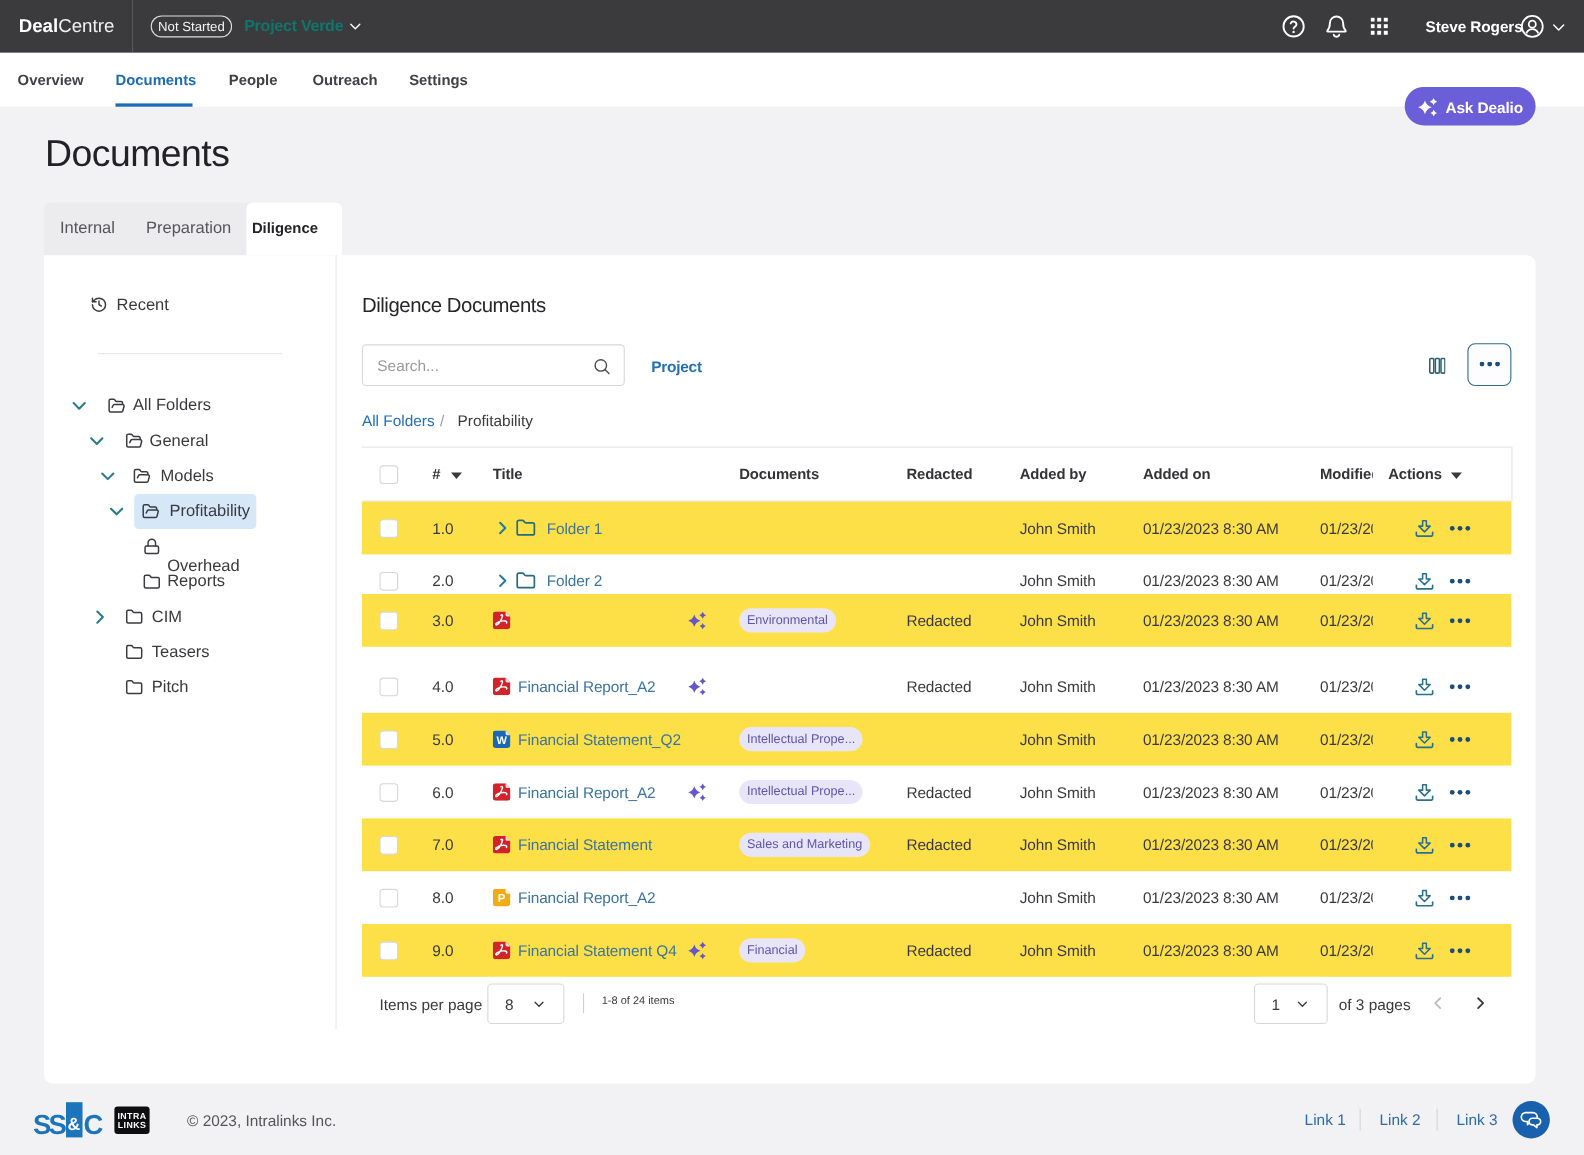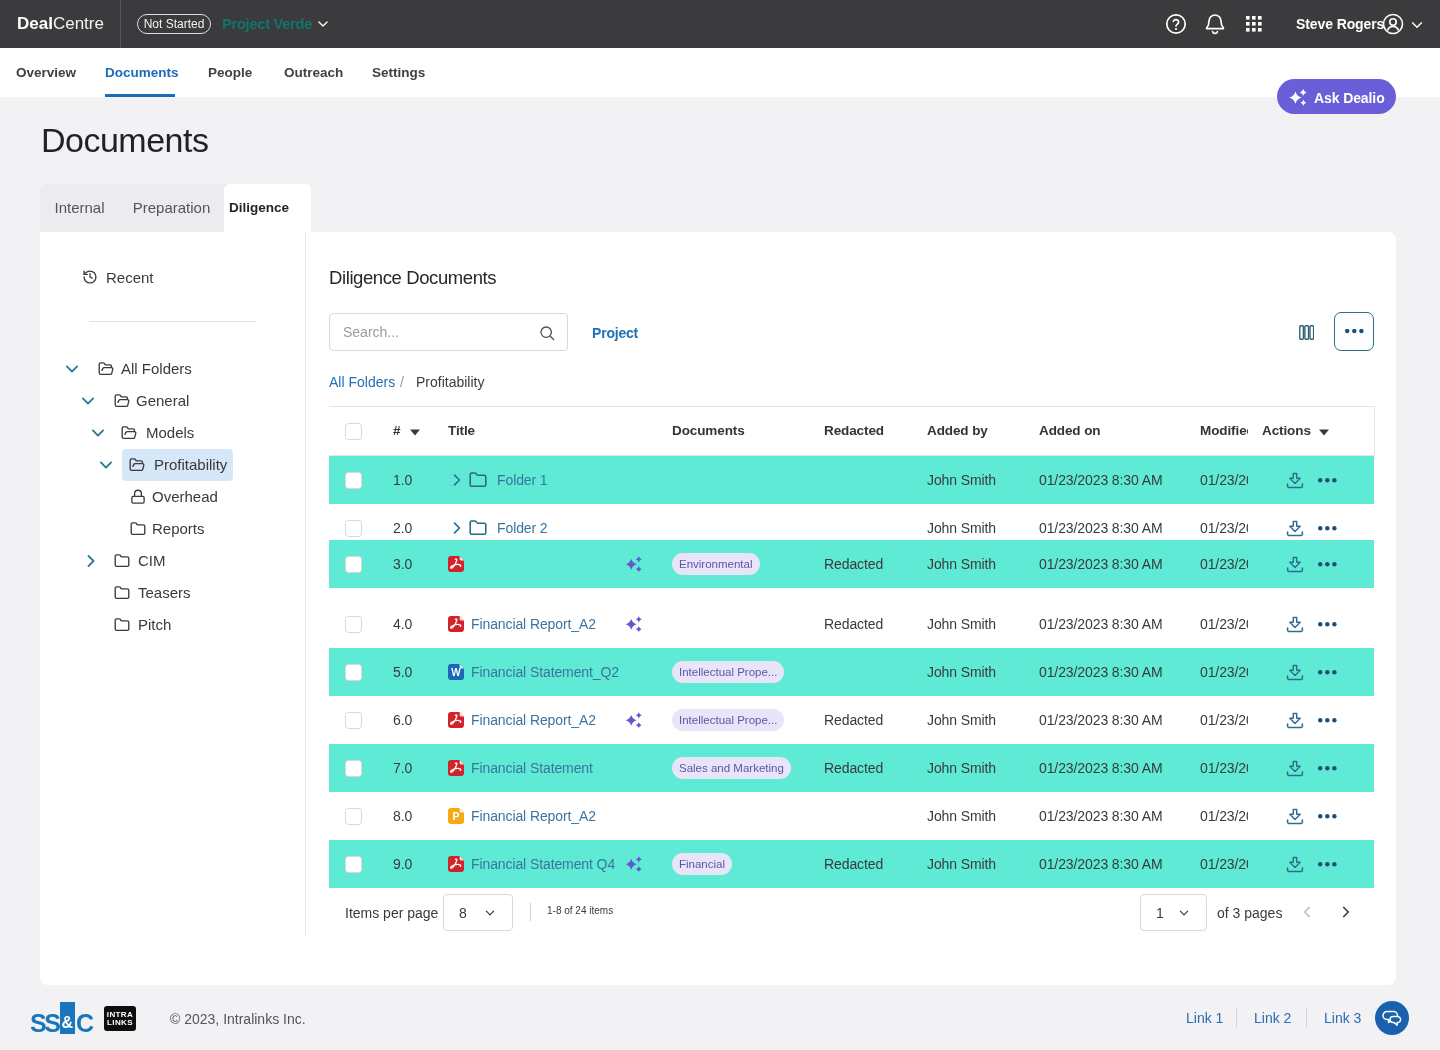"1.0" .rowodd { background: #5eead4 -> #fde047 }
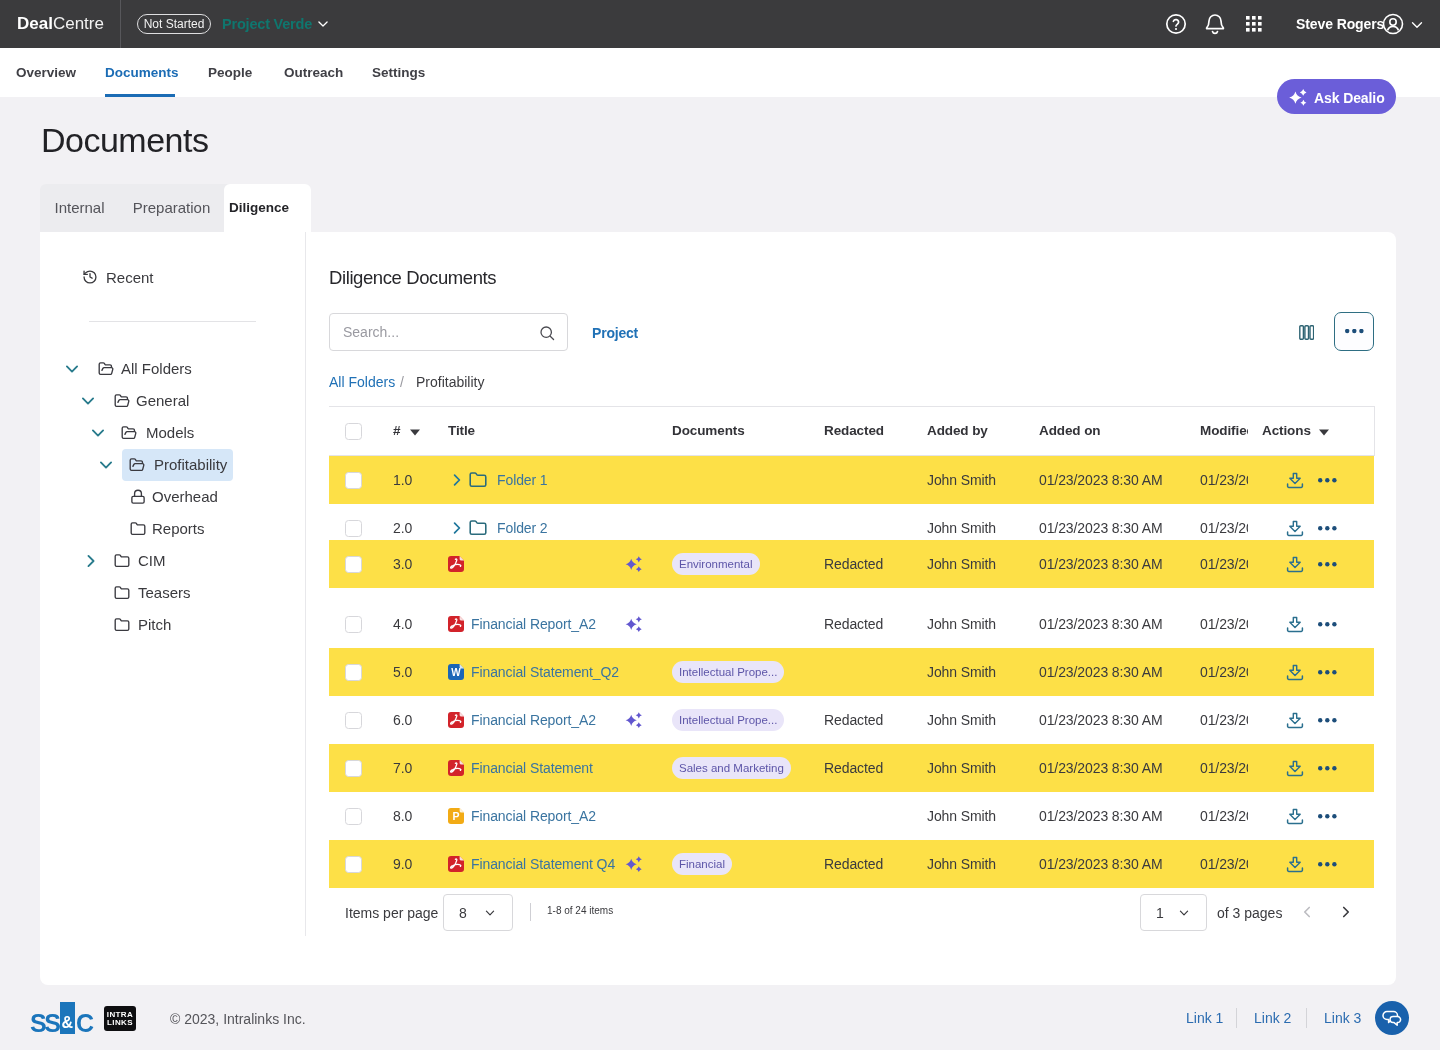"Overhead" div.abs { top: 488px -> 506px }
